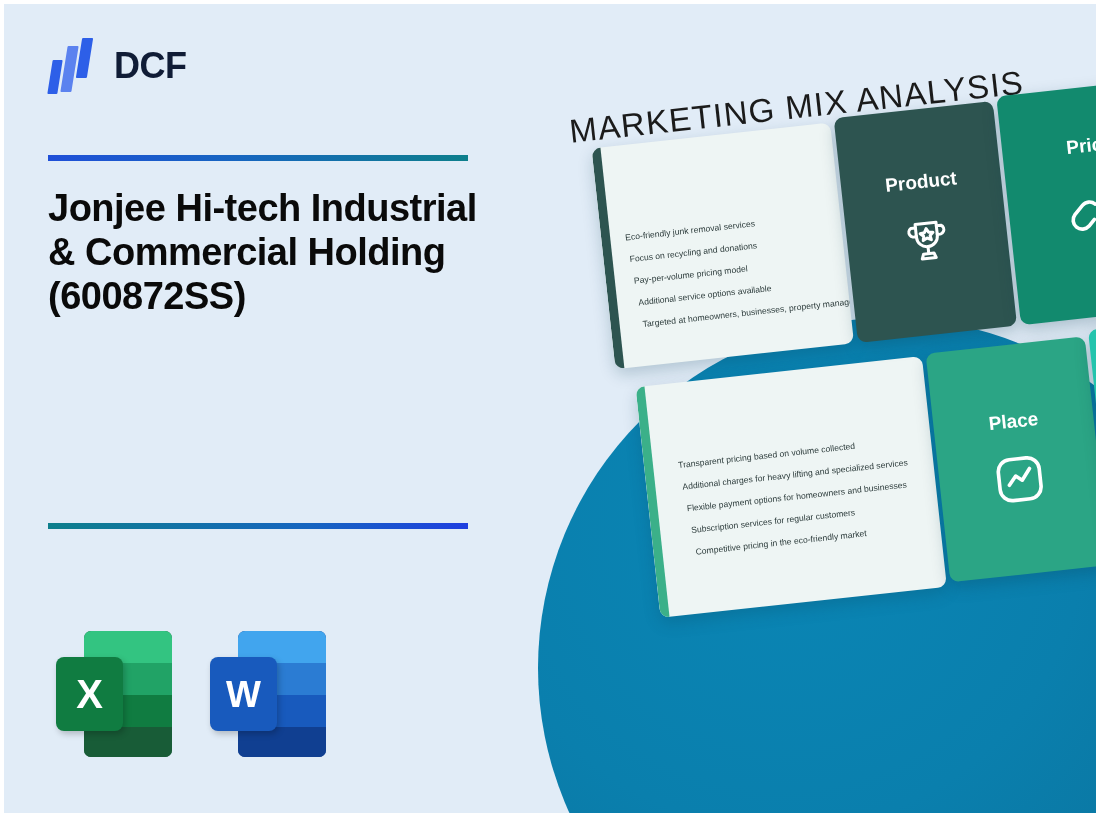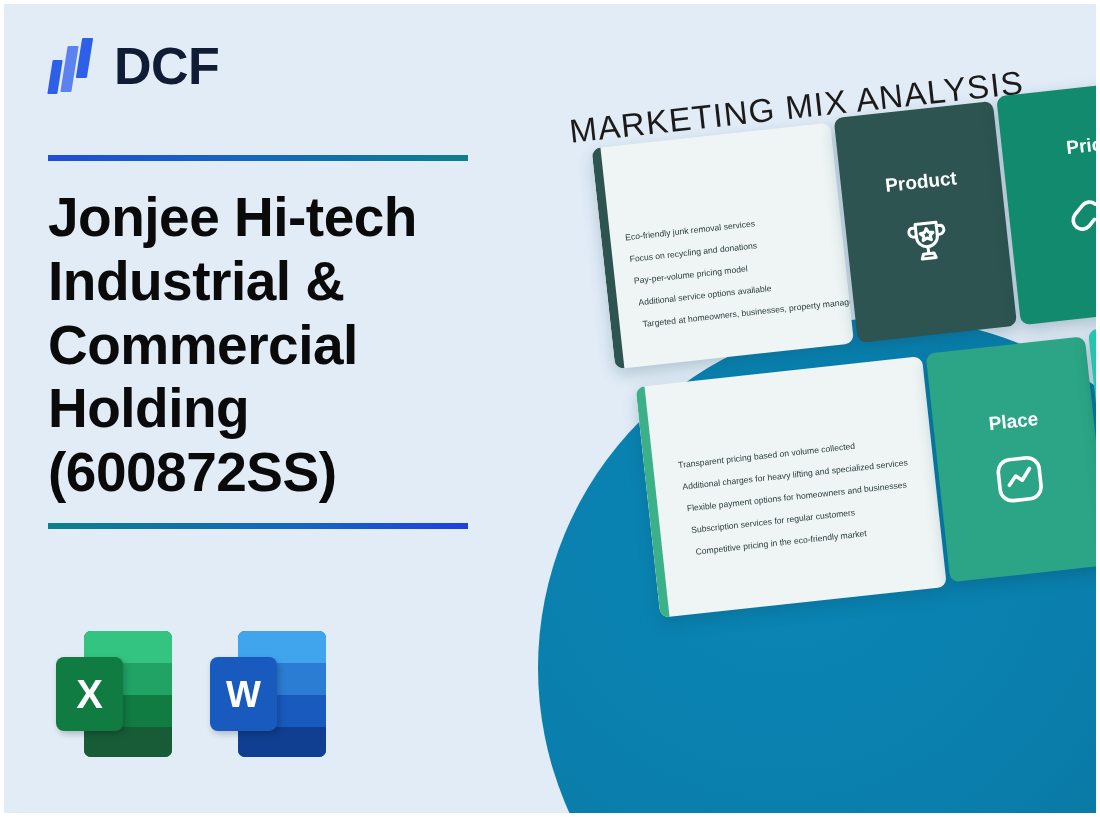"DCF" .logo-word { font-size: 52px -> 36px }
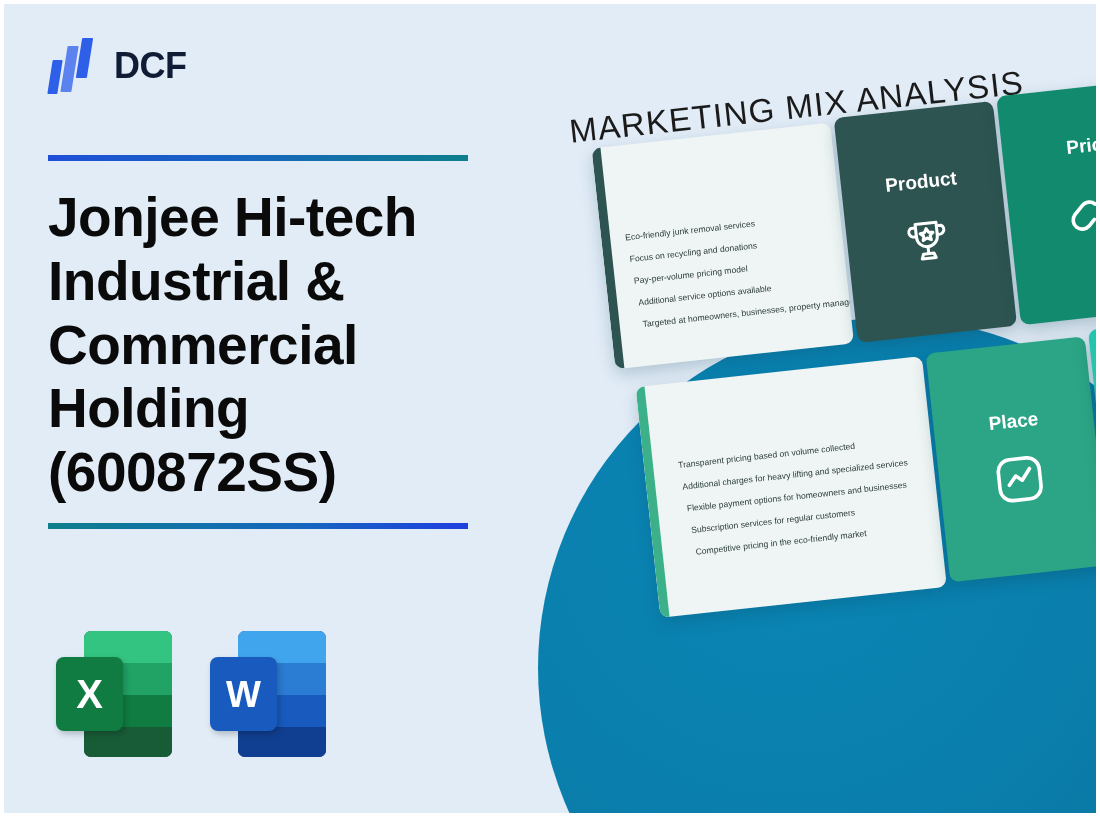"Jonjee Hi-tech Industrial & Commercial" .title-block h1 { font-size: 55px -> 38px }
